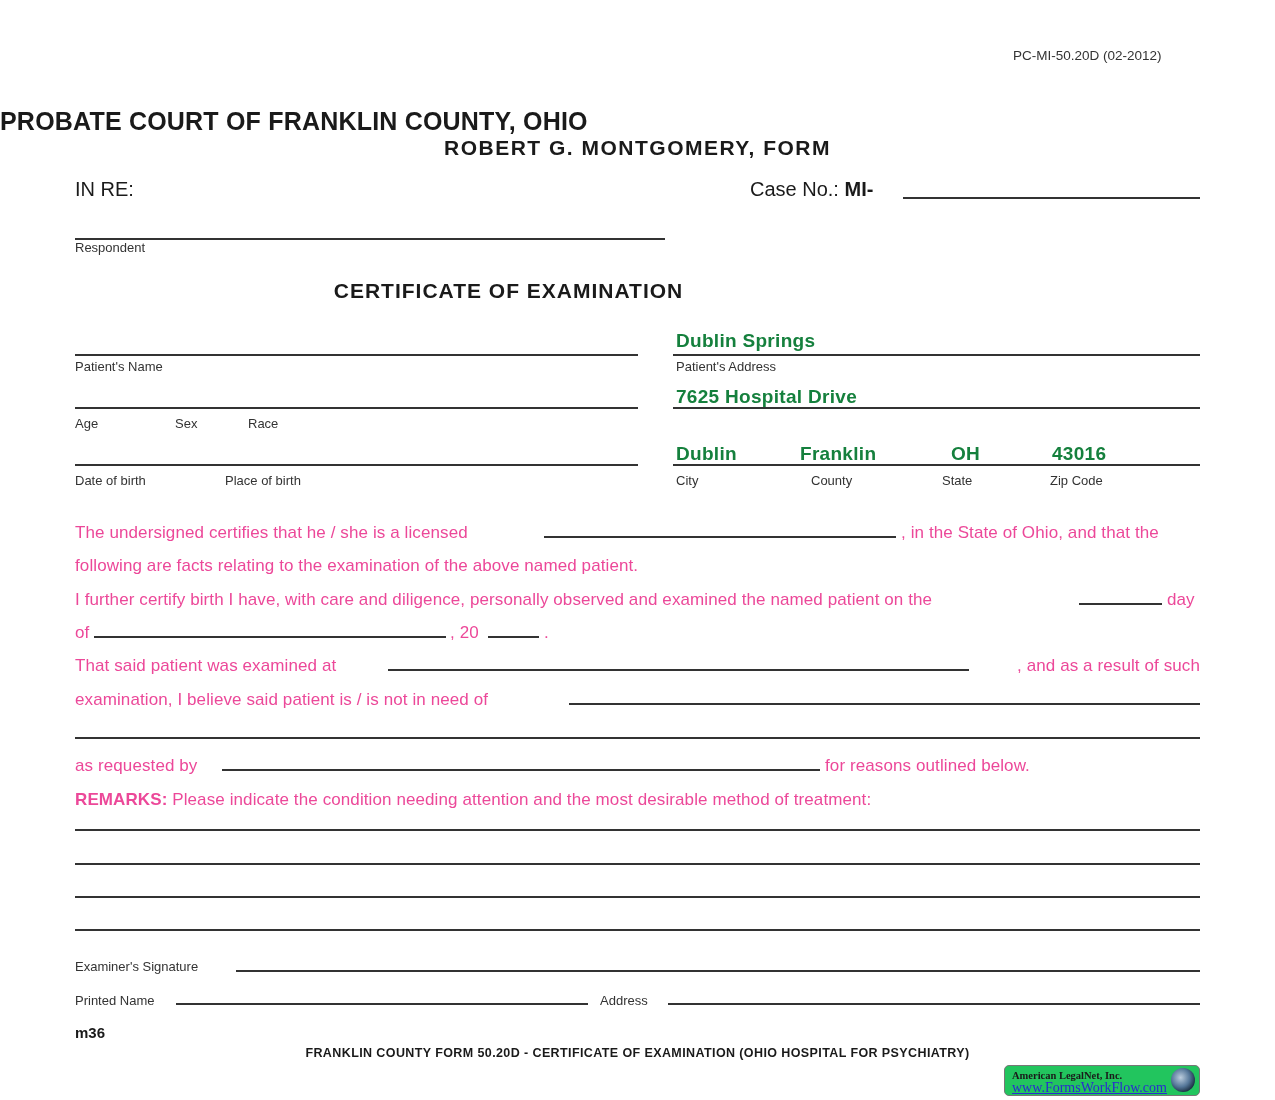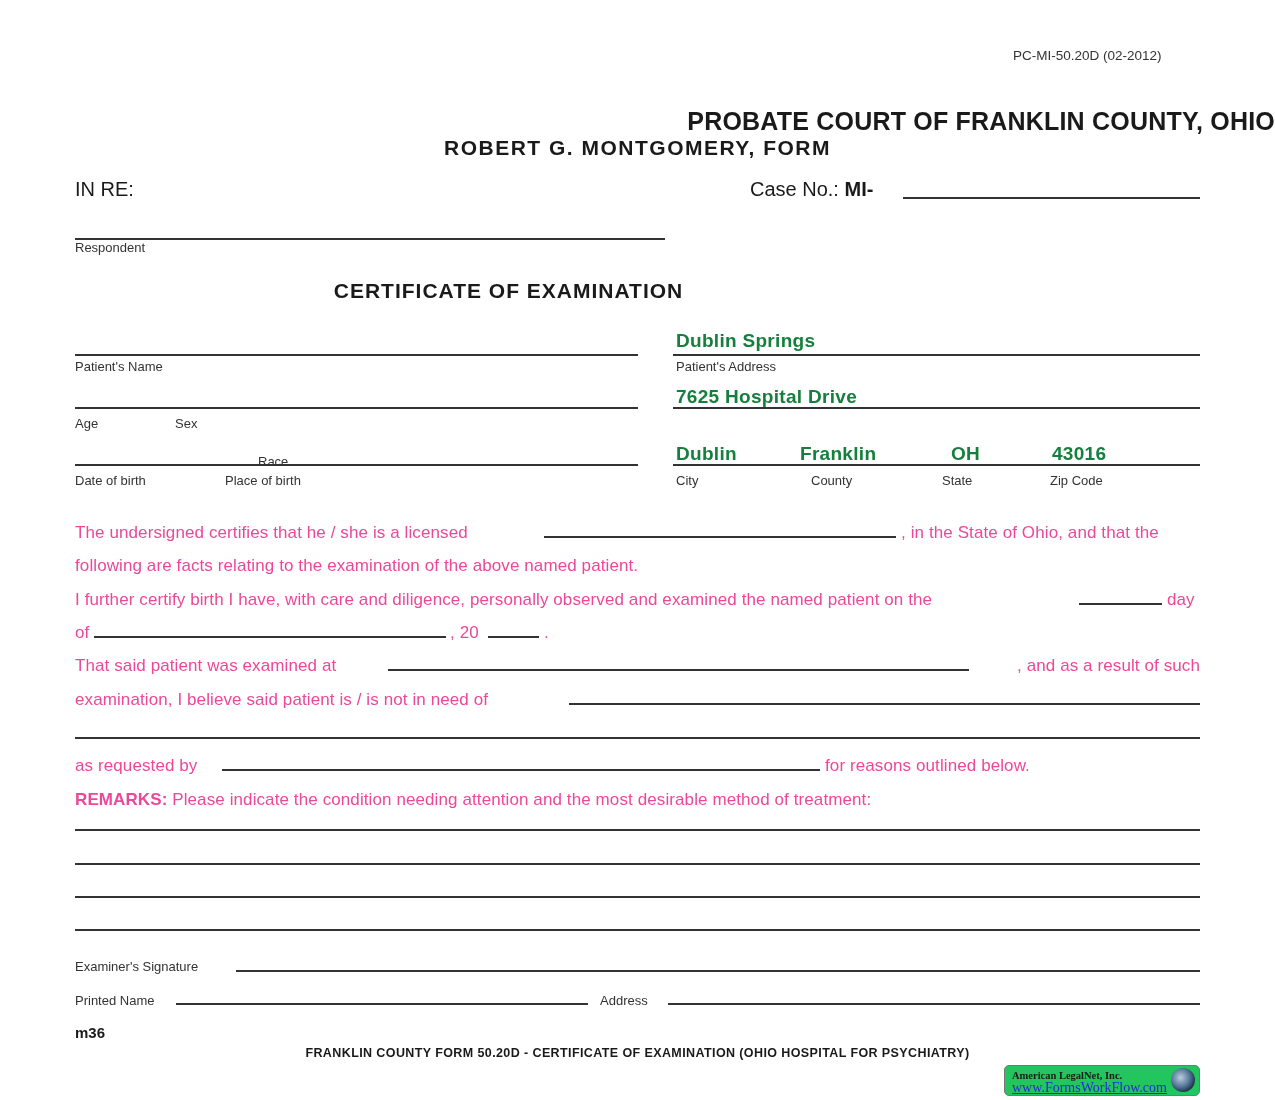"PROBATE COURT OF FRANKLIN COUNTY," div.abs { text-align: right -> left }
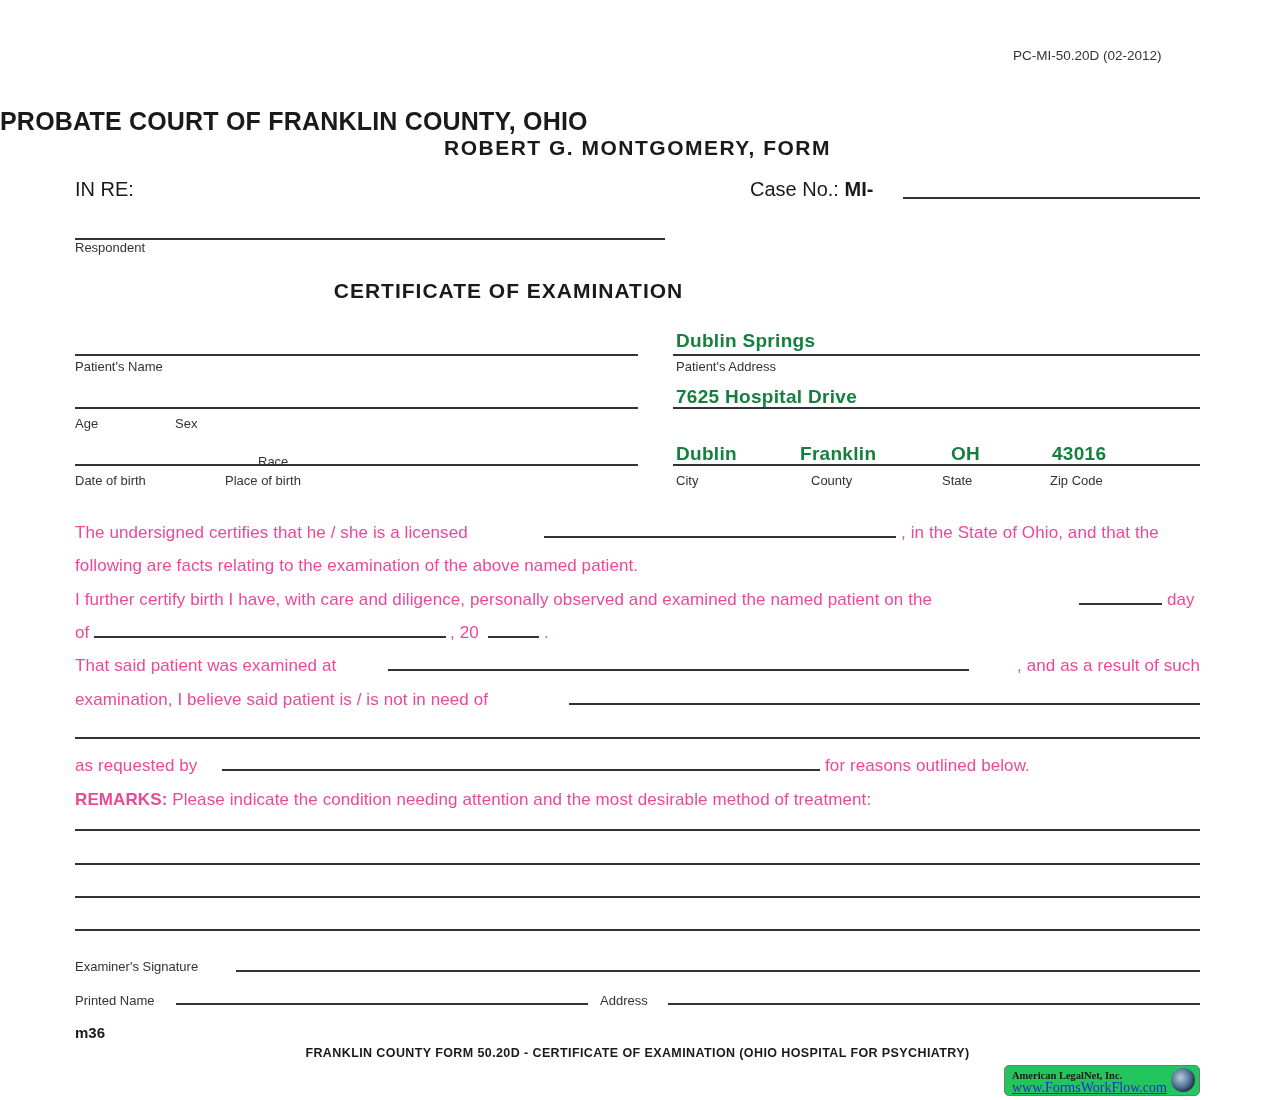"Race" div.abs { left: 258px -> 248px; margin-top: 38px -> none }
